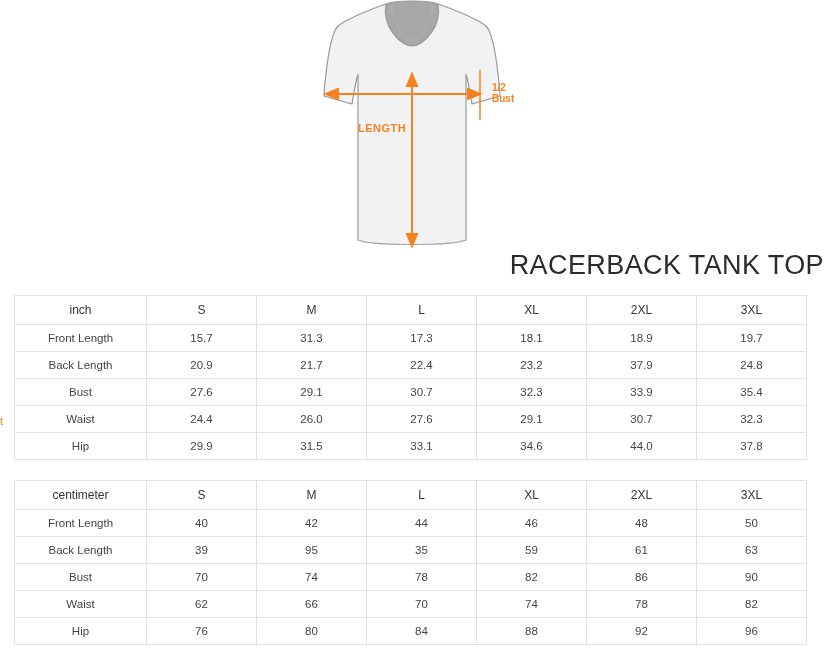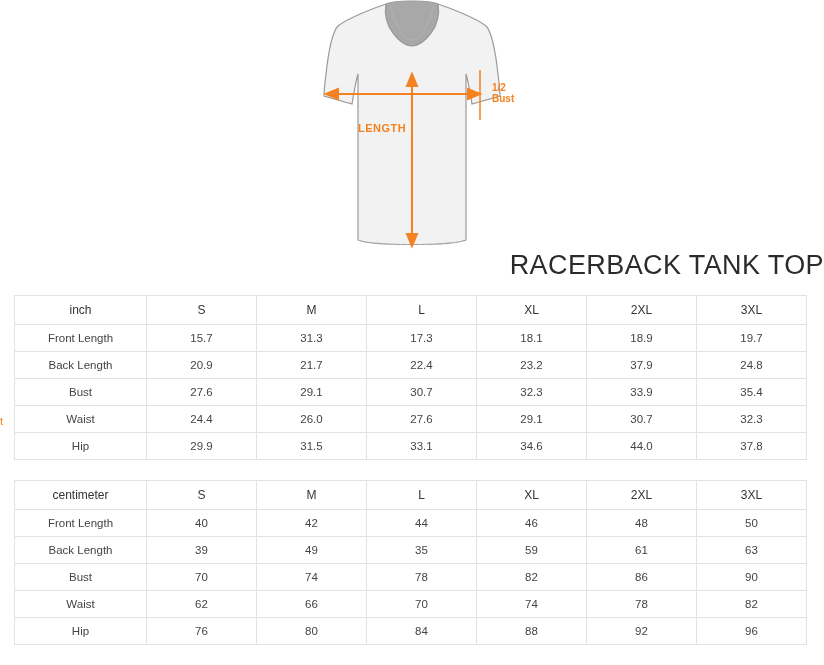"49" td { text: 49 -> 95 }
